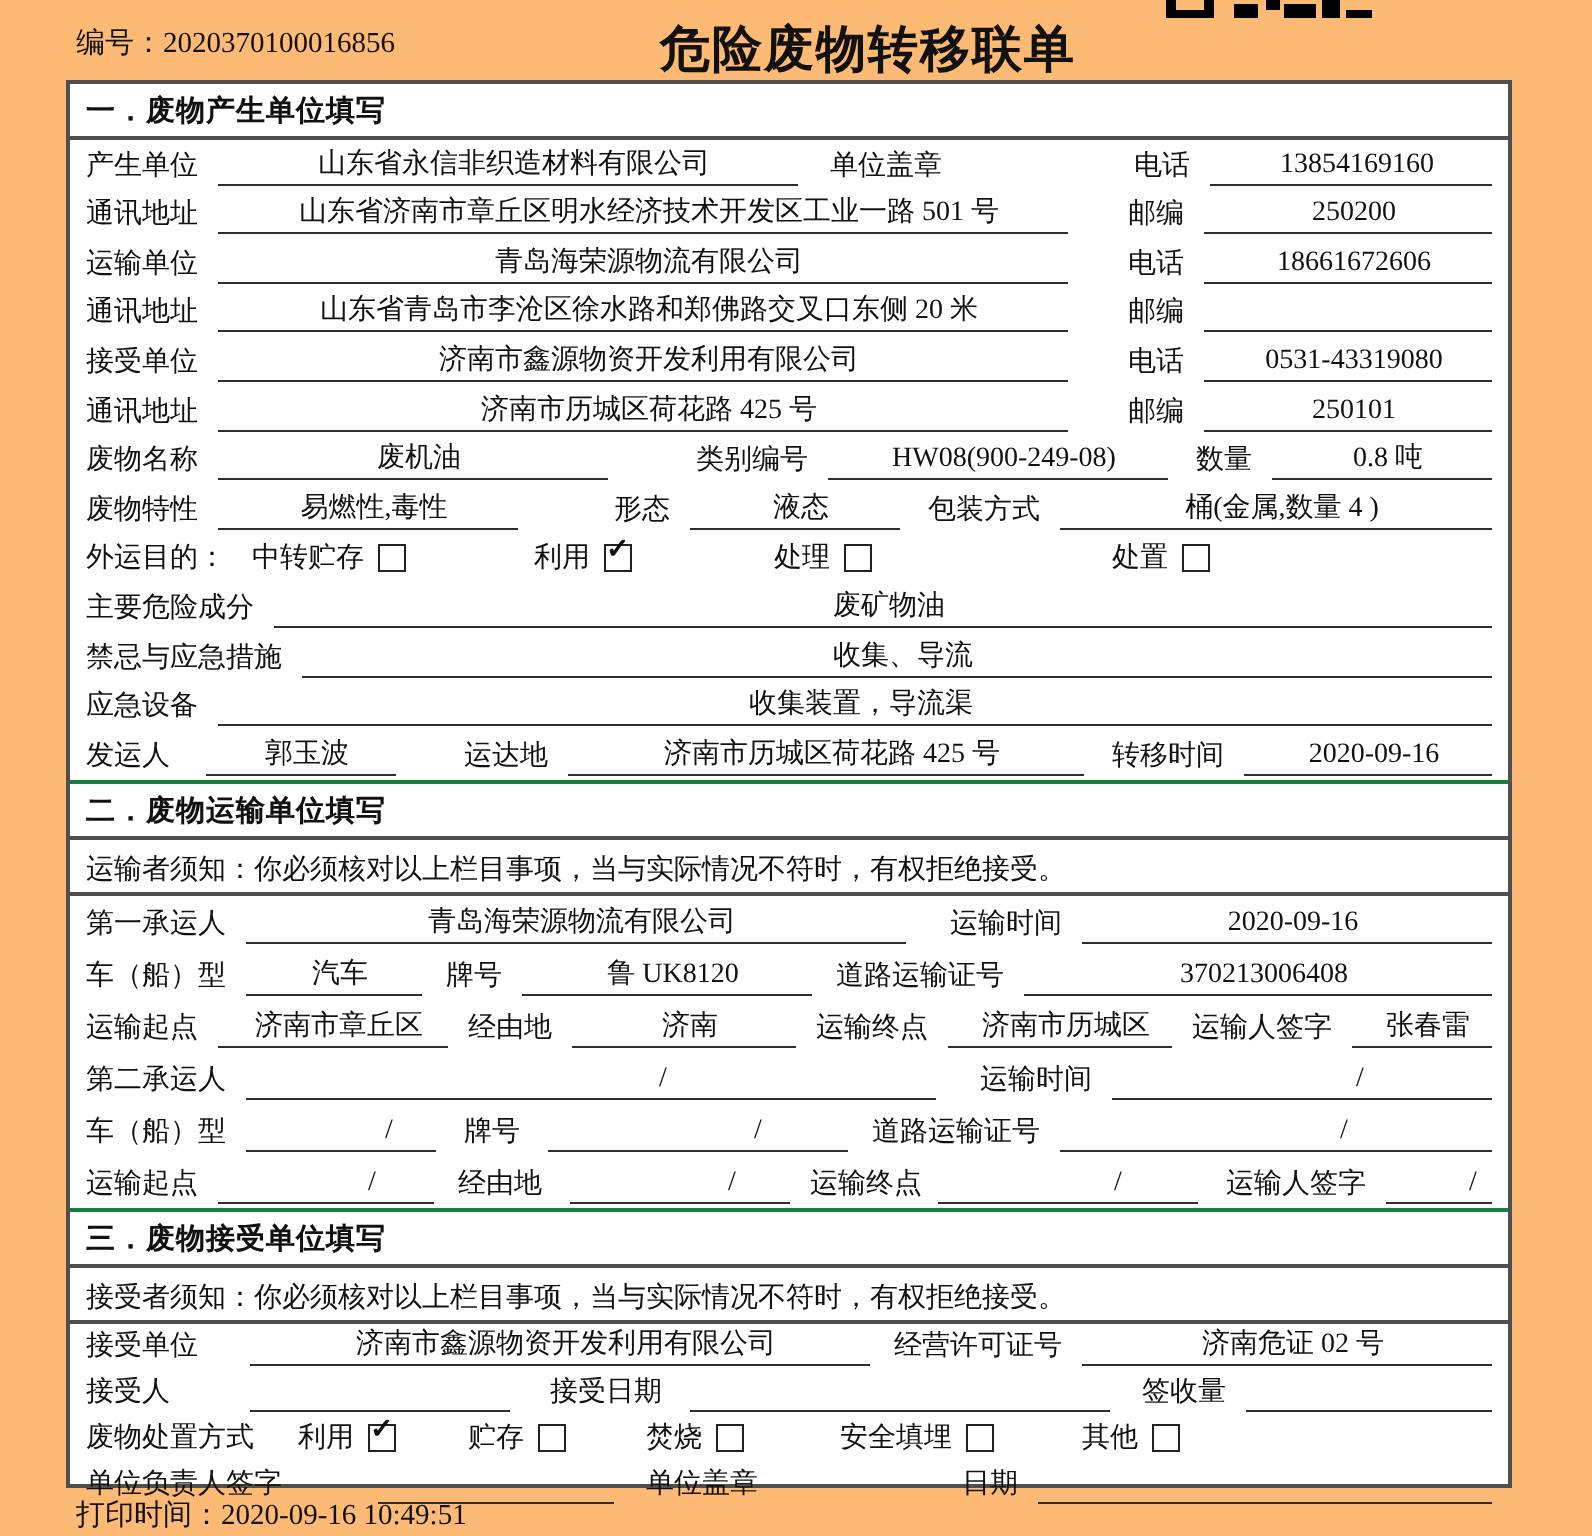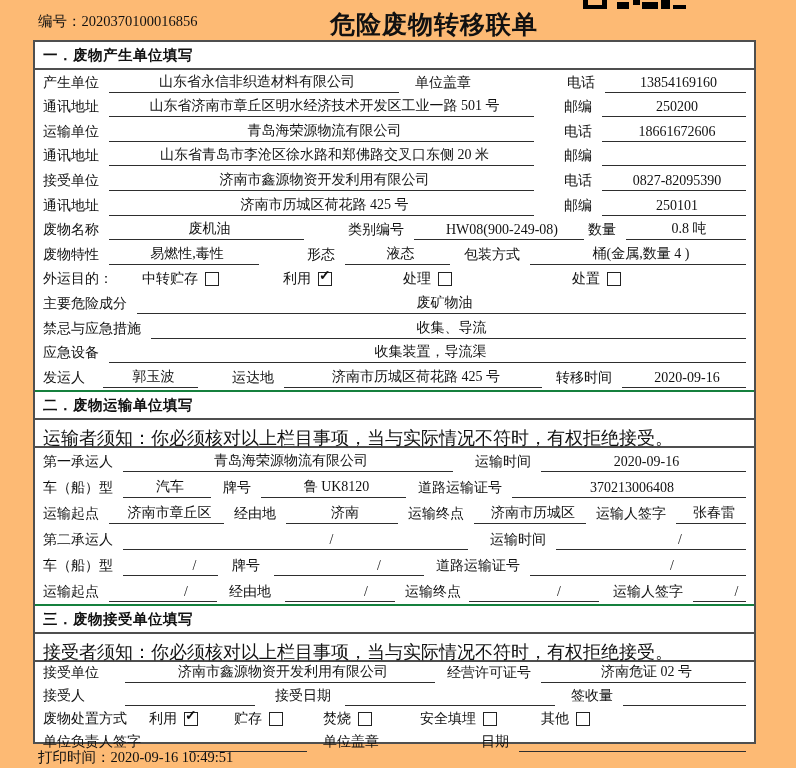"0827-82095390" span.u { text: 0827-82095390 -> 0531-43319080 }
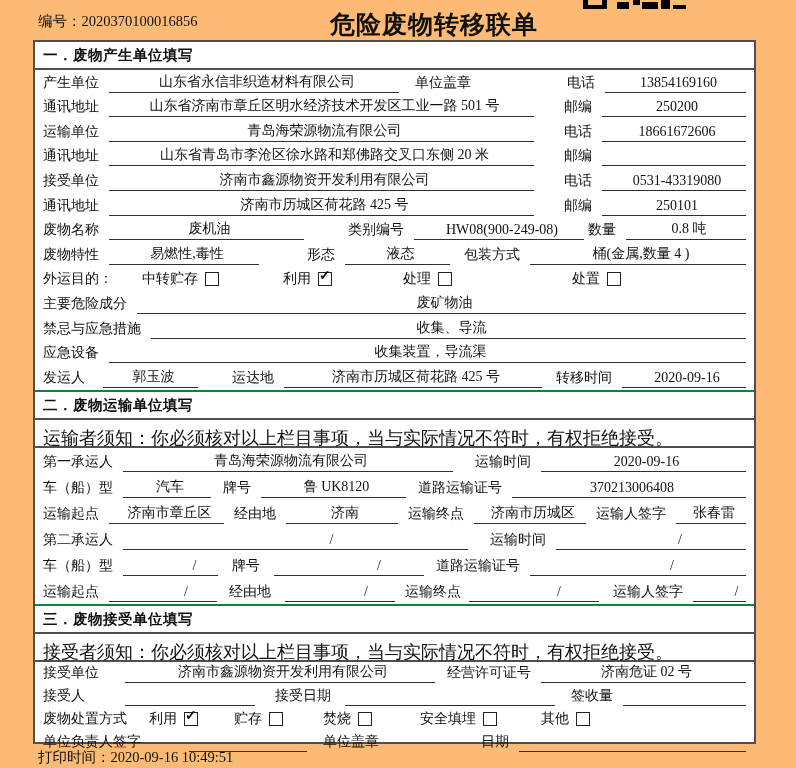"数量" span.lbl { margin-left: 4px -> 14px }
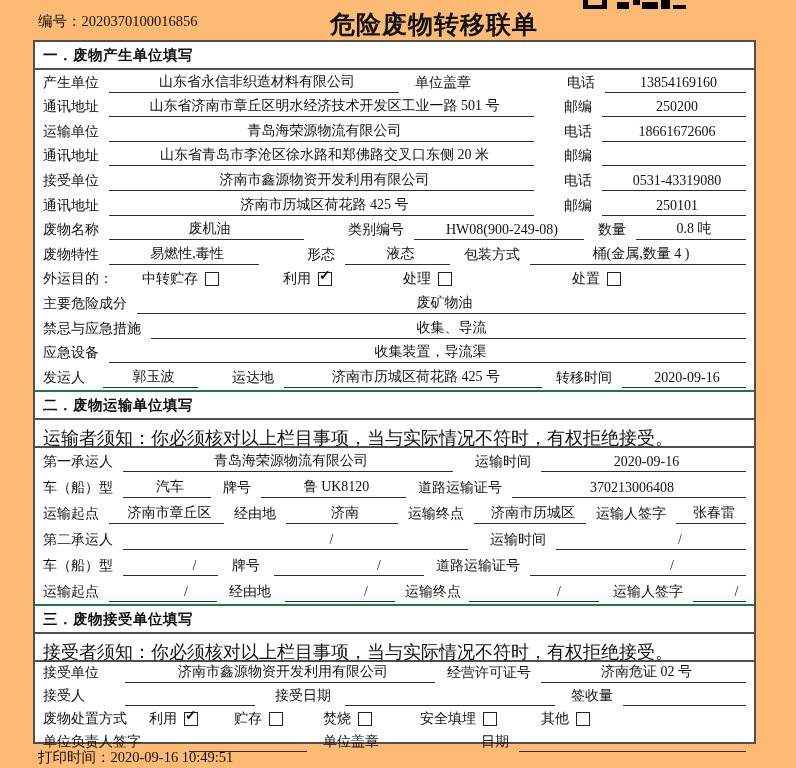"中转贮存" span.opt { margin-left: 29px -> 13px }
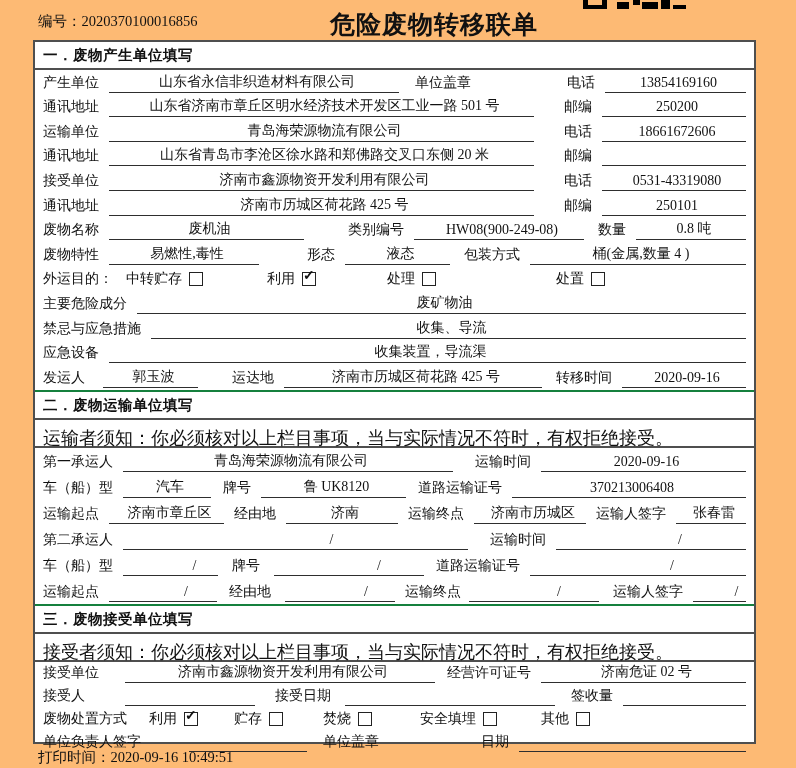"运输者须知：你必须核对以上栏目事项，当与实际情况不符时，有权拒绝接受。" .notice { font-size: 18px -> 14px }
